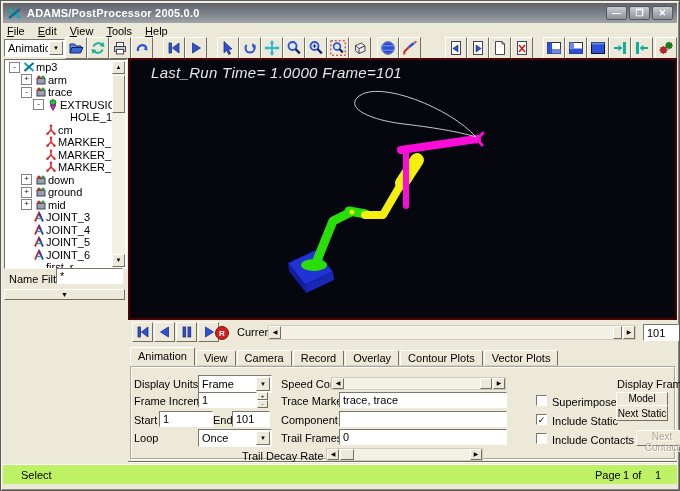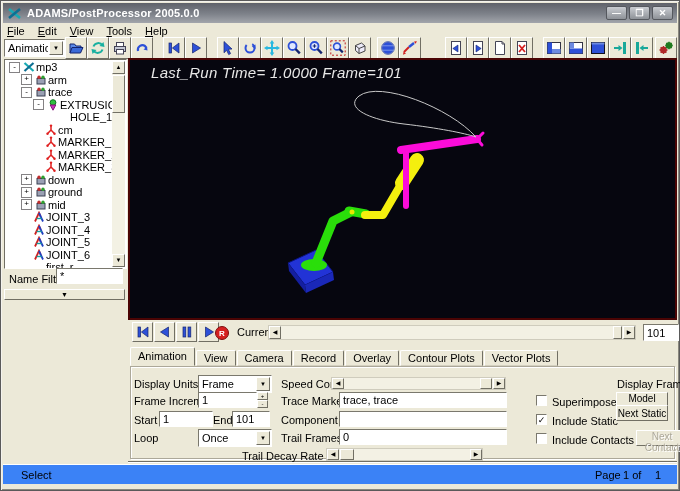"Select" .statusbar { background: #3b82f6 -> #bef264 }
